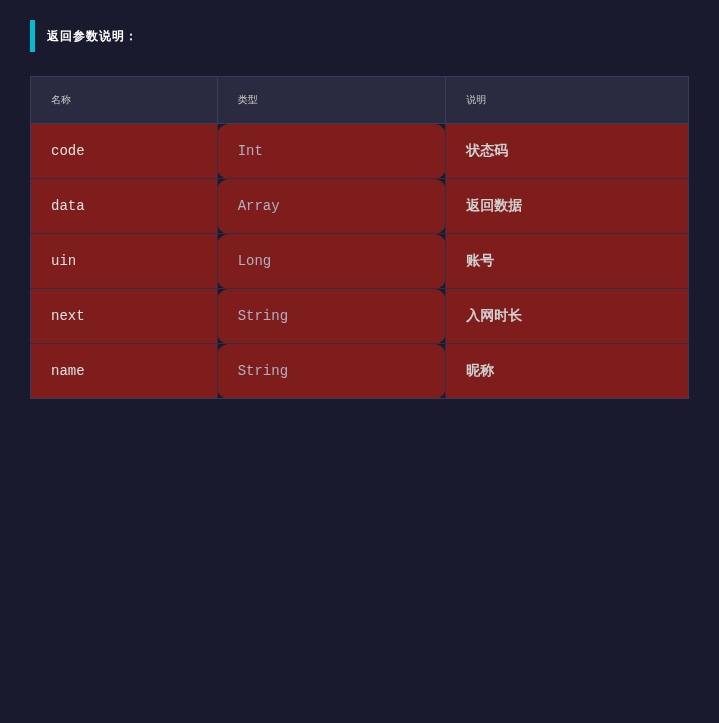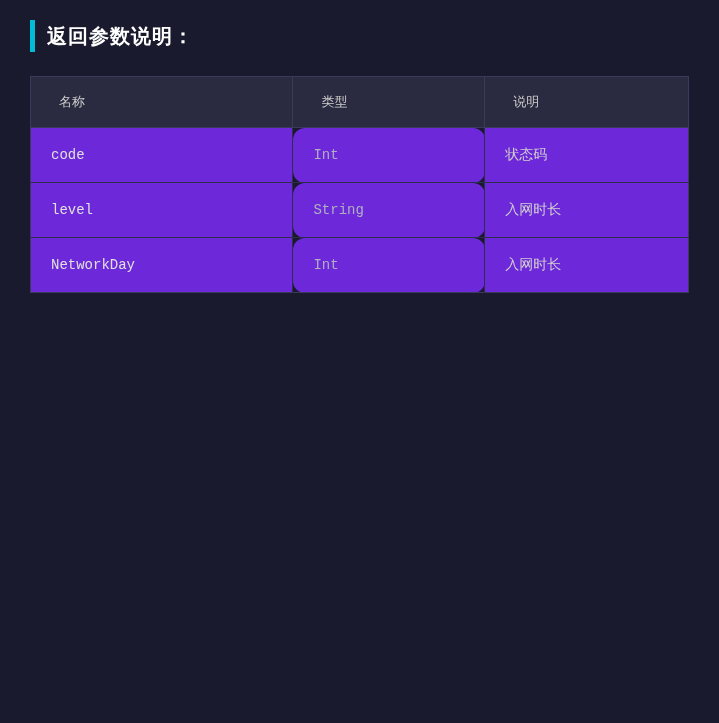"返回参数说明：" .section-title { font-size: 20px -> 12px }
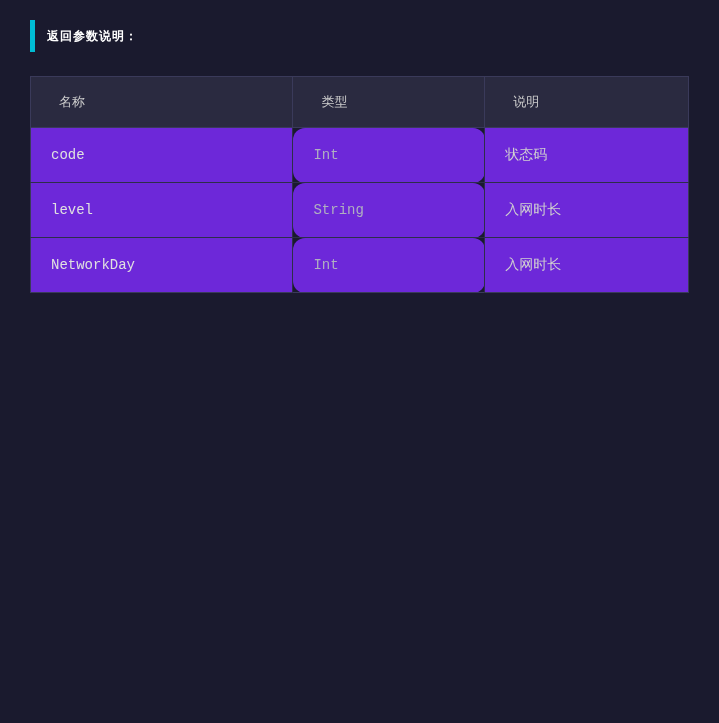"名称" .params-table th { font-size: 13px -> 10px; padding: 16px 28px -> 16px 20px }
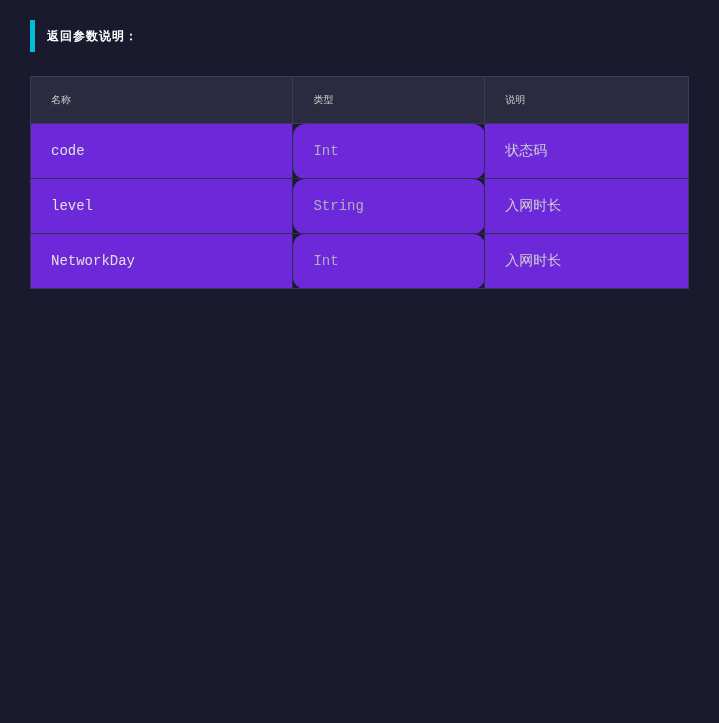"code" .params-table tbody tr { background-color: #6d28d9 -> #7f1d1d }
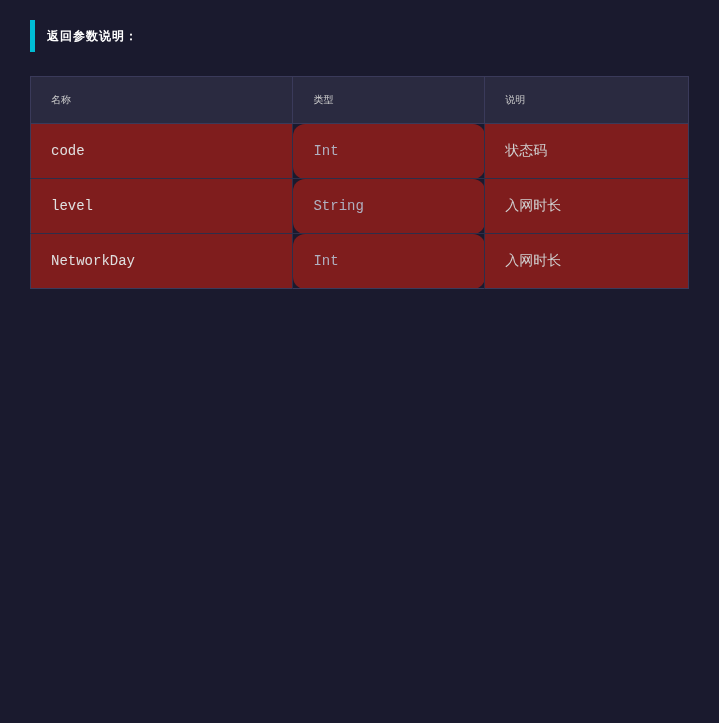"状态码" .params-table td:last-child { font-weight: none -> bold }
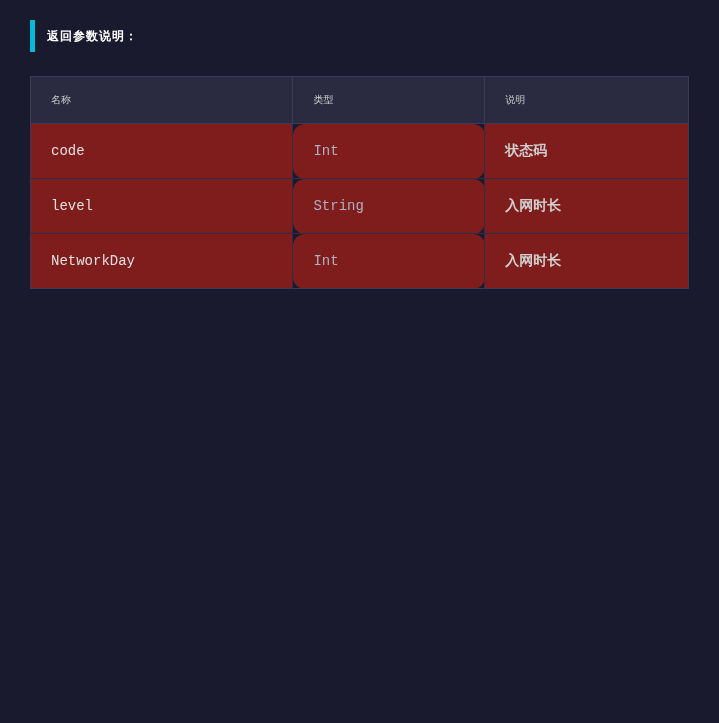"data" tr { html: none -> <tr> <td>data</td> <td>Array</td> <td>返回数据</td> </tr> }
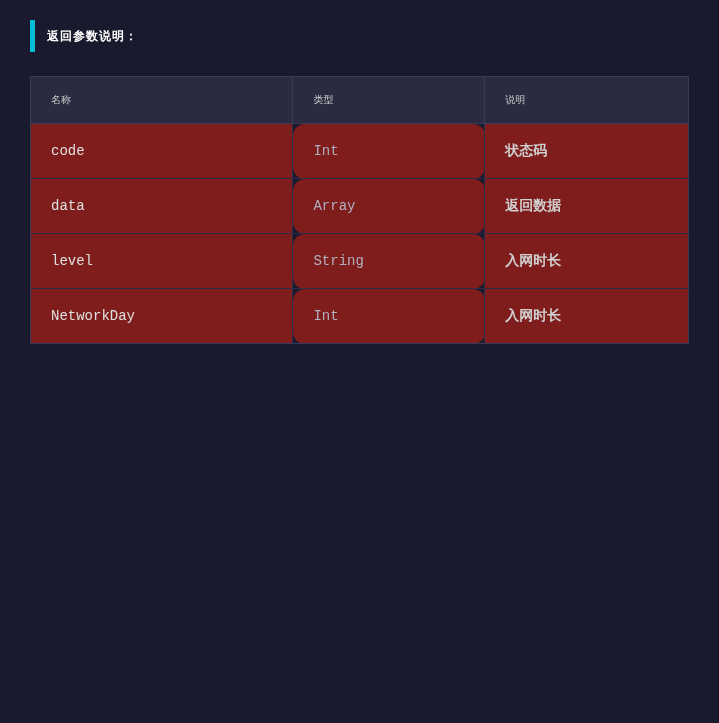"uin" tr { html: none -> <tr> <td>uin</td> <td>Long</td> <td>账号</td> </tr> }
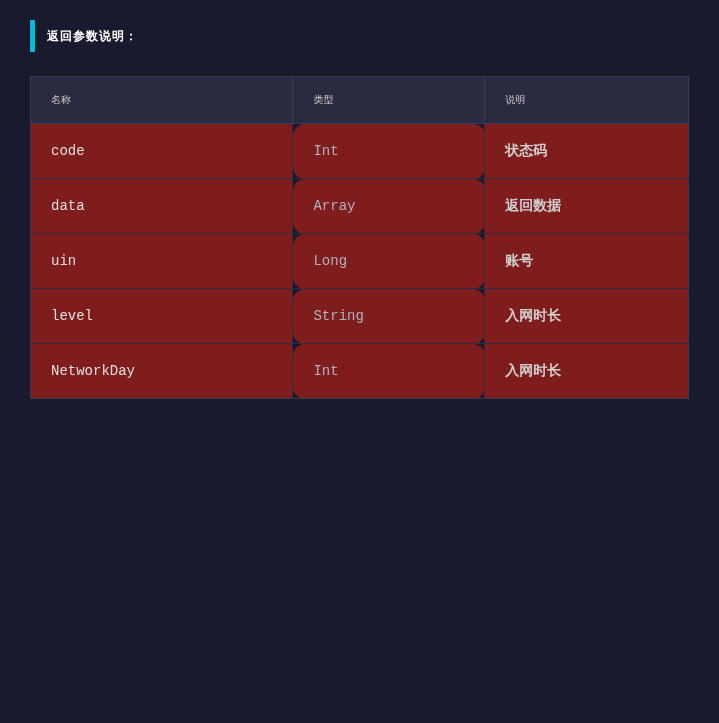"level" td { text: level -> next }
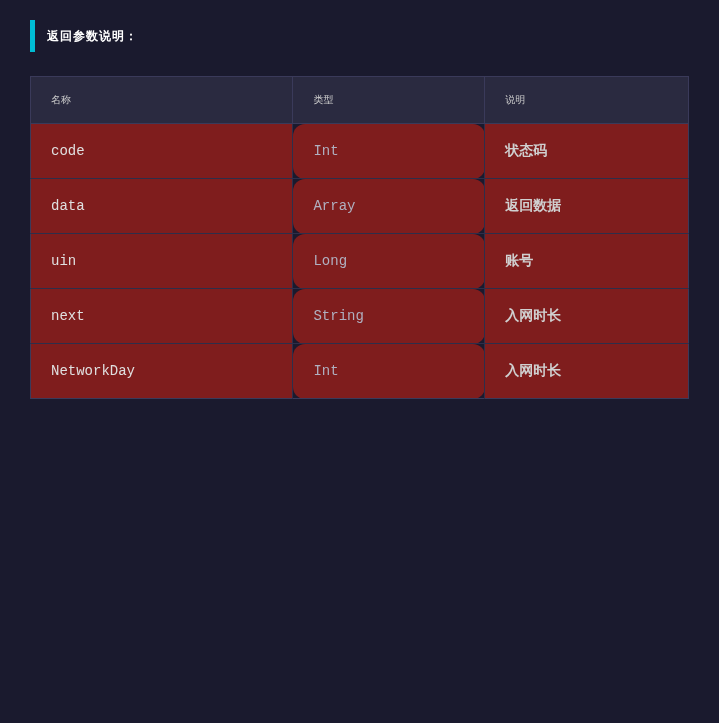"name" tr { html: none -> <tr> <td>name</td> <td>String</td> <td>昵称</td> </tr> }
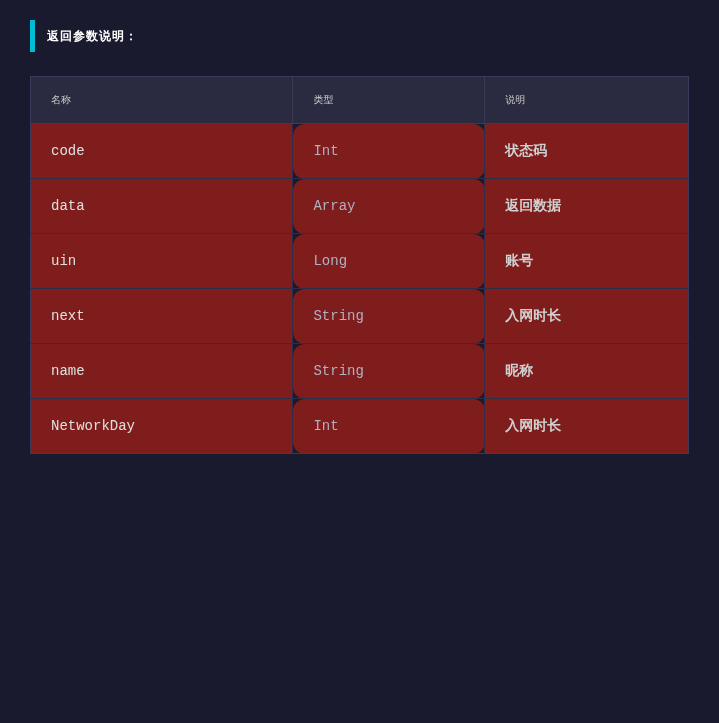"NetworkDay" tr { html: <tr> <td>NetworkDay</td> <td>Int</td> <td>入网时长</td> </tr> -> none }
